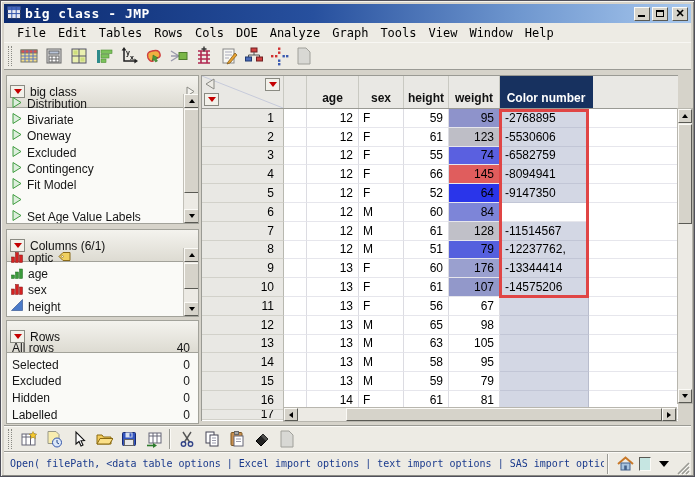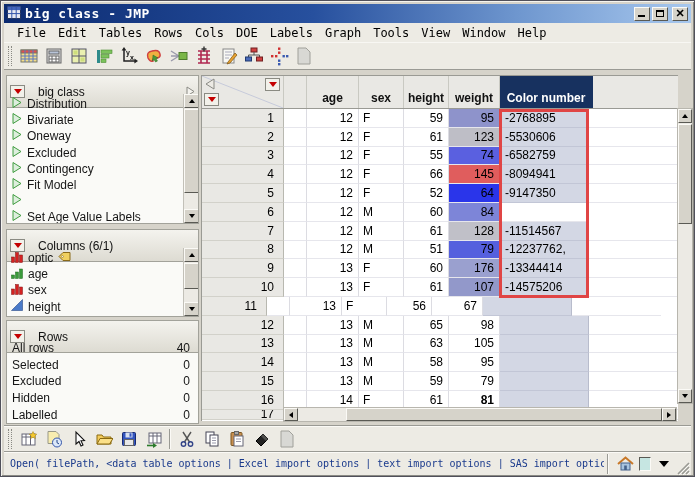"Labels" span.menu-item { text: Labels -> Analyze }
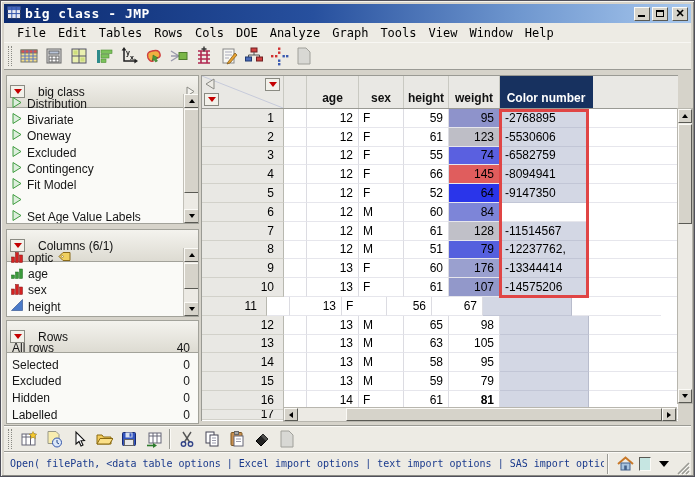"big class" .phead { gap: 8px -> none }
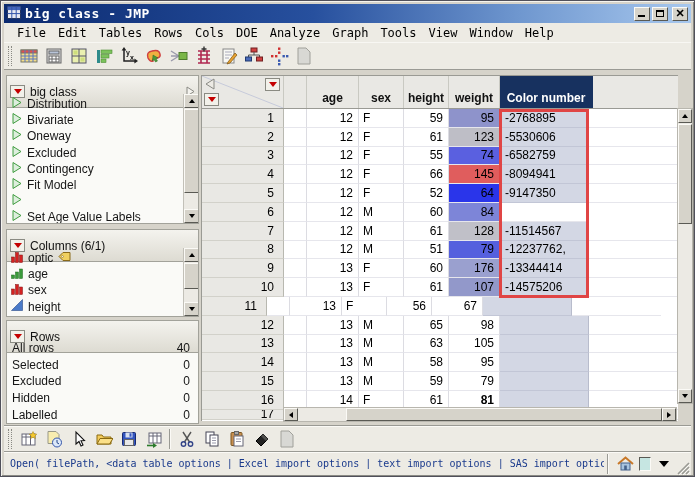"11" div.c { width: 65px -> 82px }
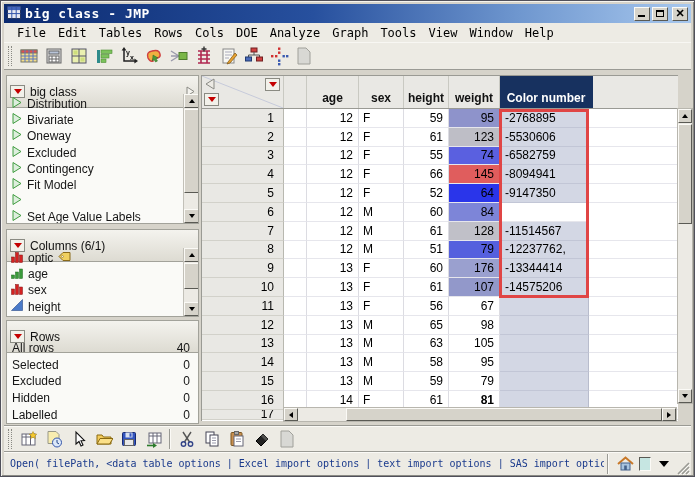"81" div.c { font-weight: bold -> none }
